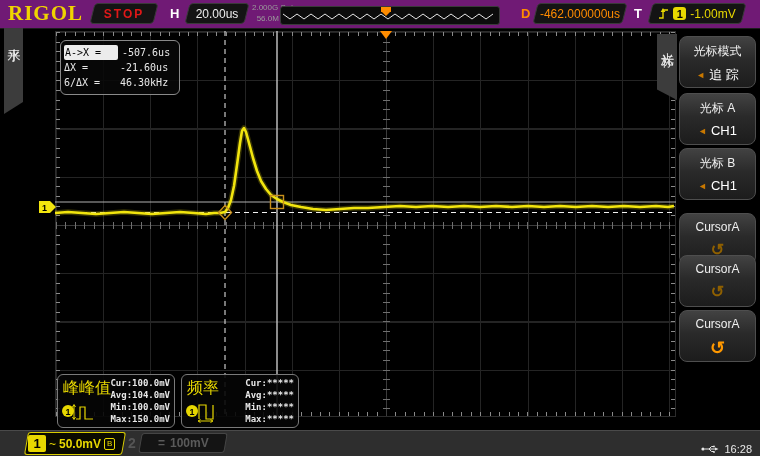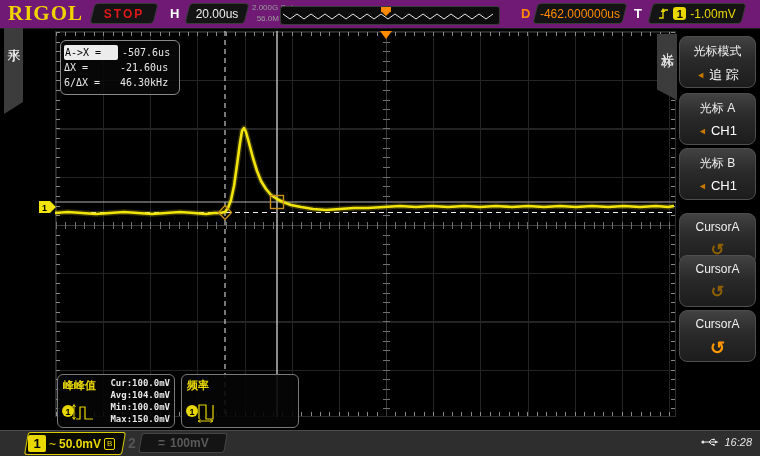"峰峰值" .meas-label { font-size: 11px -> 16px; font-weight: bold -> normal }
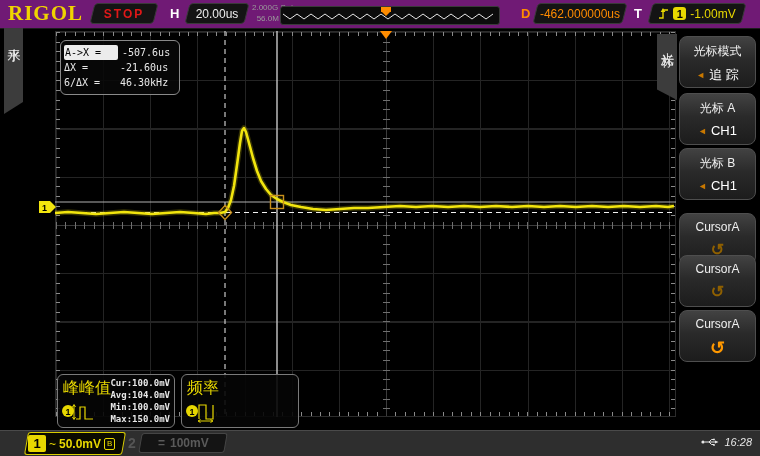"Cur:*****" div.meas-rows { html: none -> <div> <div>Cur:*****</div> <div>Avg:*****</div> <div>Min:*****</div> <div>Max:*****</div> </div> }
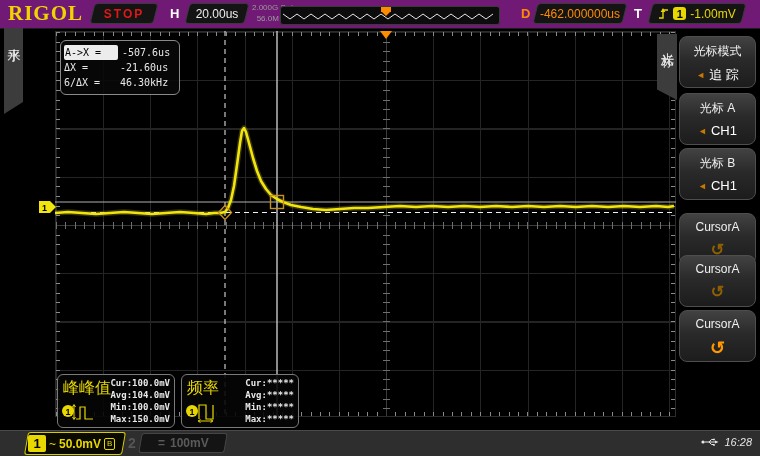"16:28" #clockarea { font-style: italic -> none; top: 5px -> 12px }
